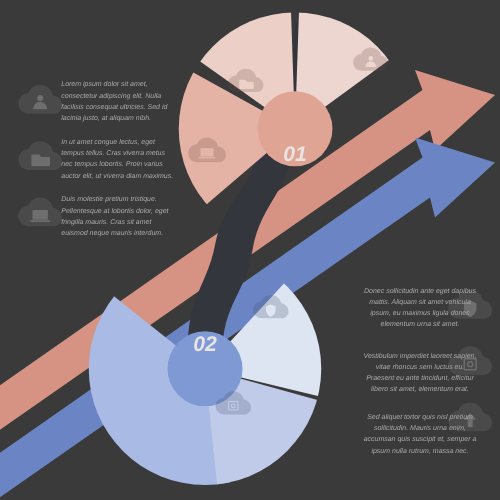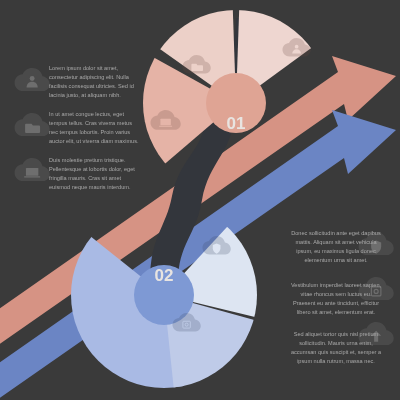"01" #stage { font-style: none -> italic }
